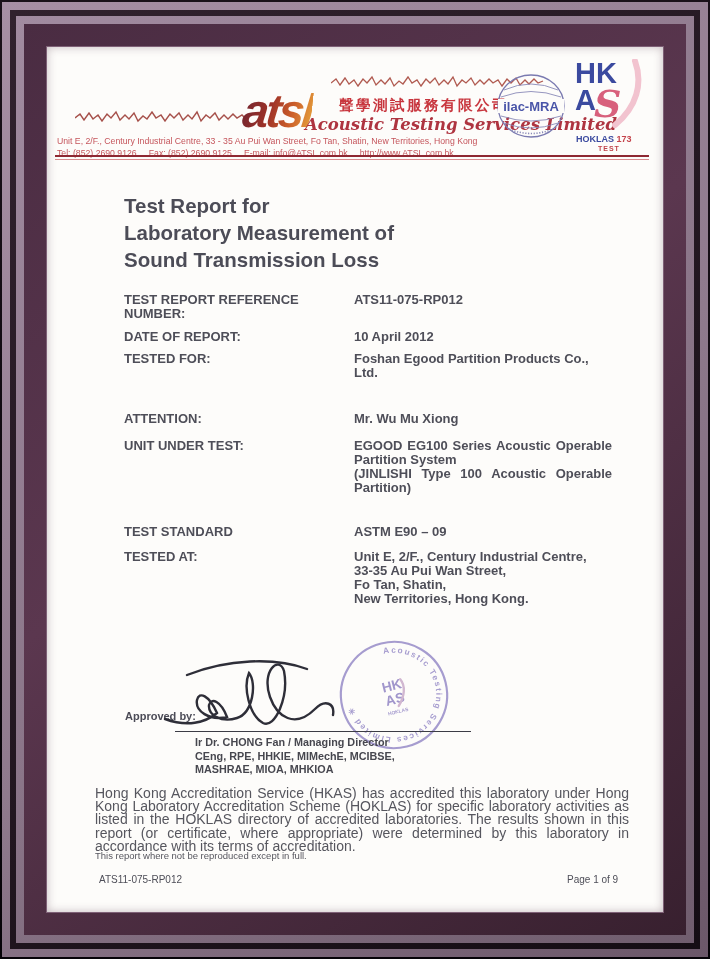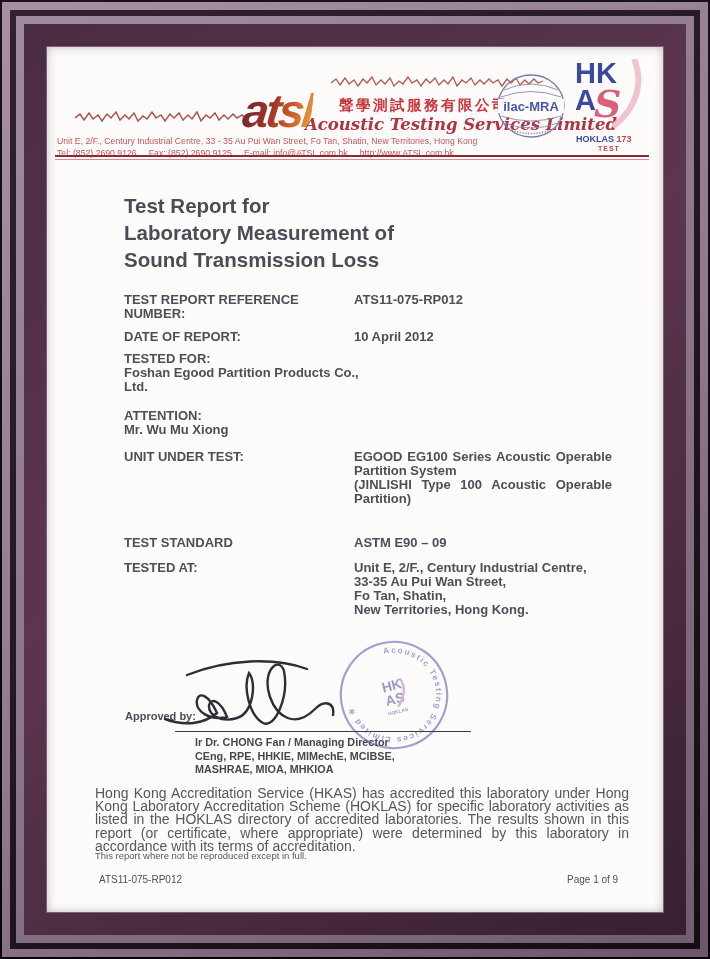"TESTED FOR:" .mb14 { flex-direction: column -> none; margin-bottom: 15px -> 32px }
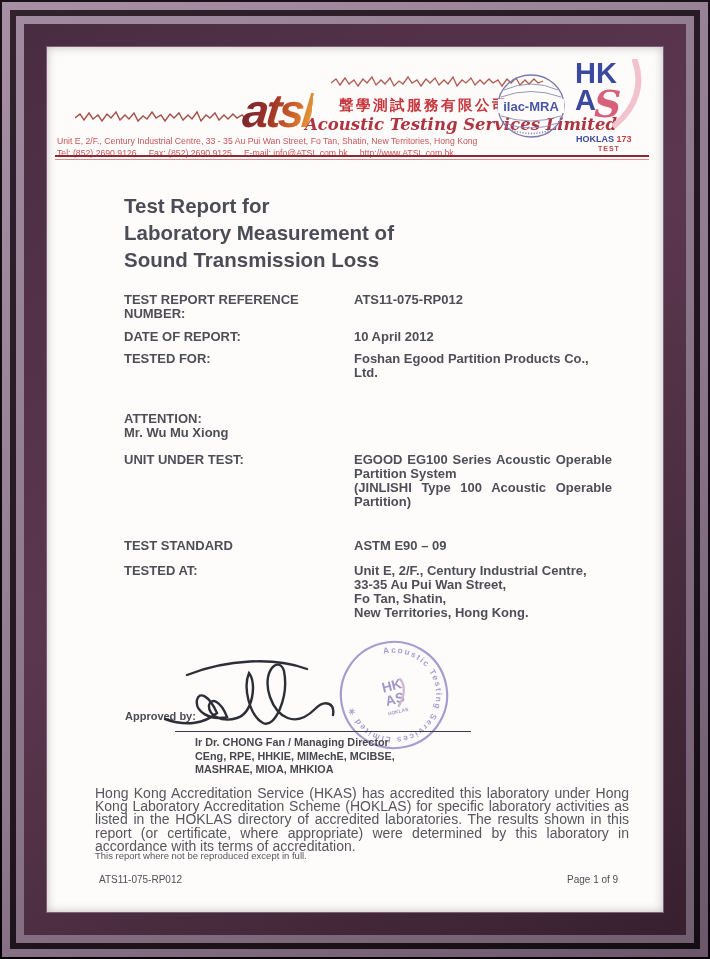"ATTENTION:" .mb13 { flex-direction: column -> none }
